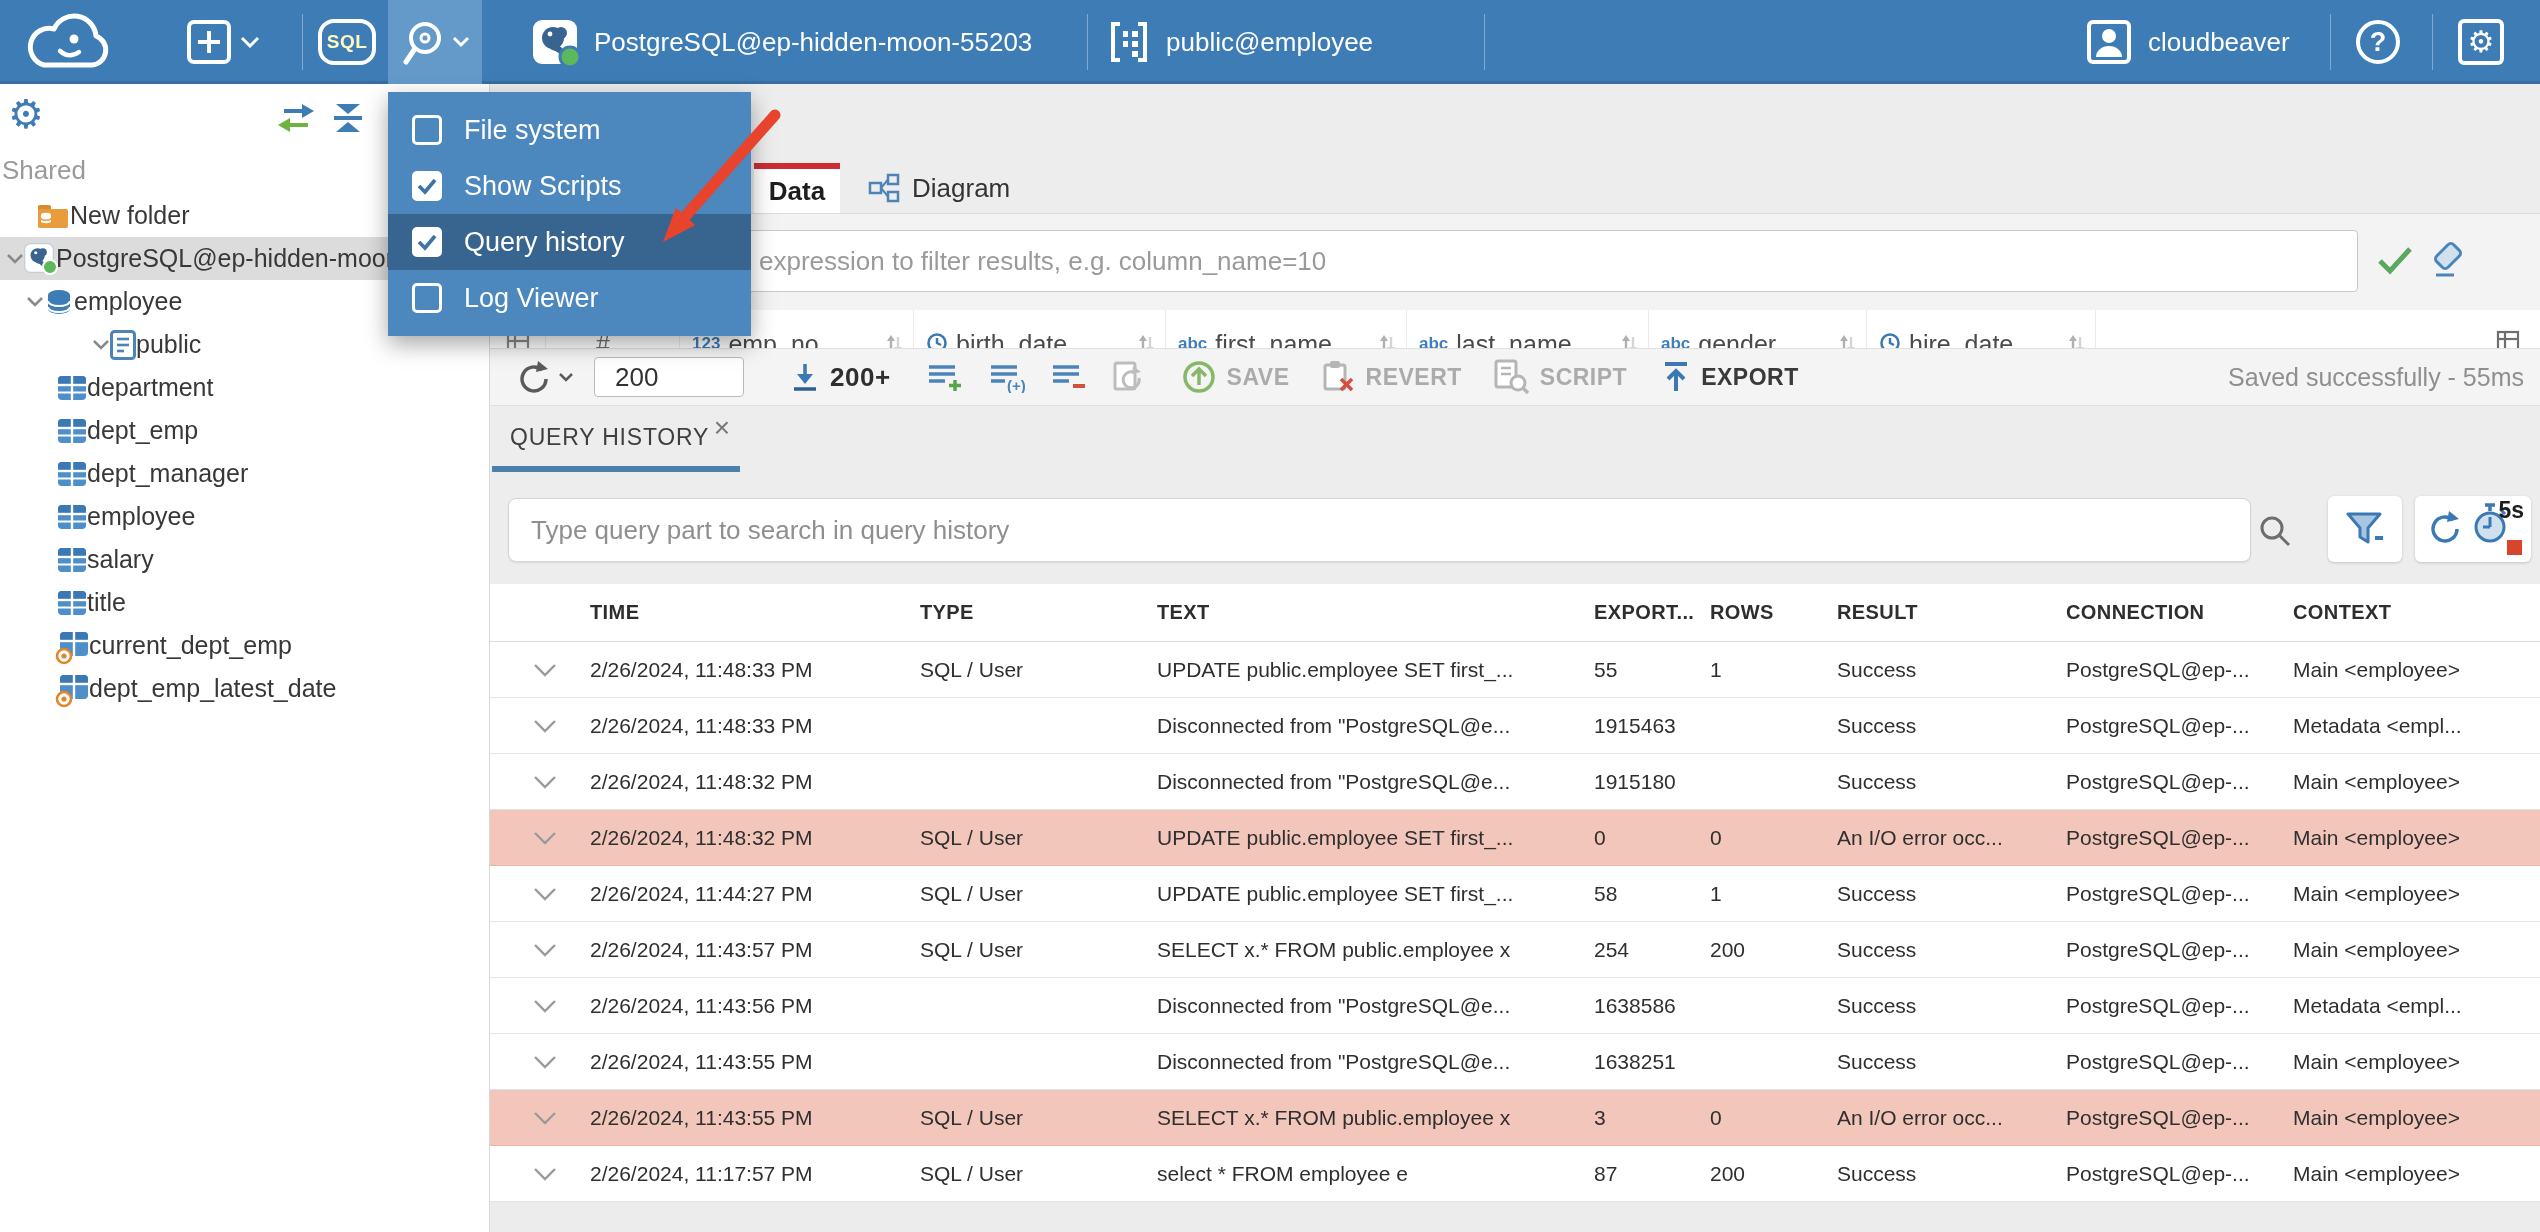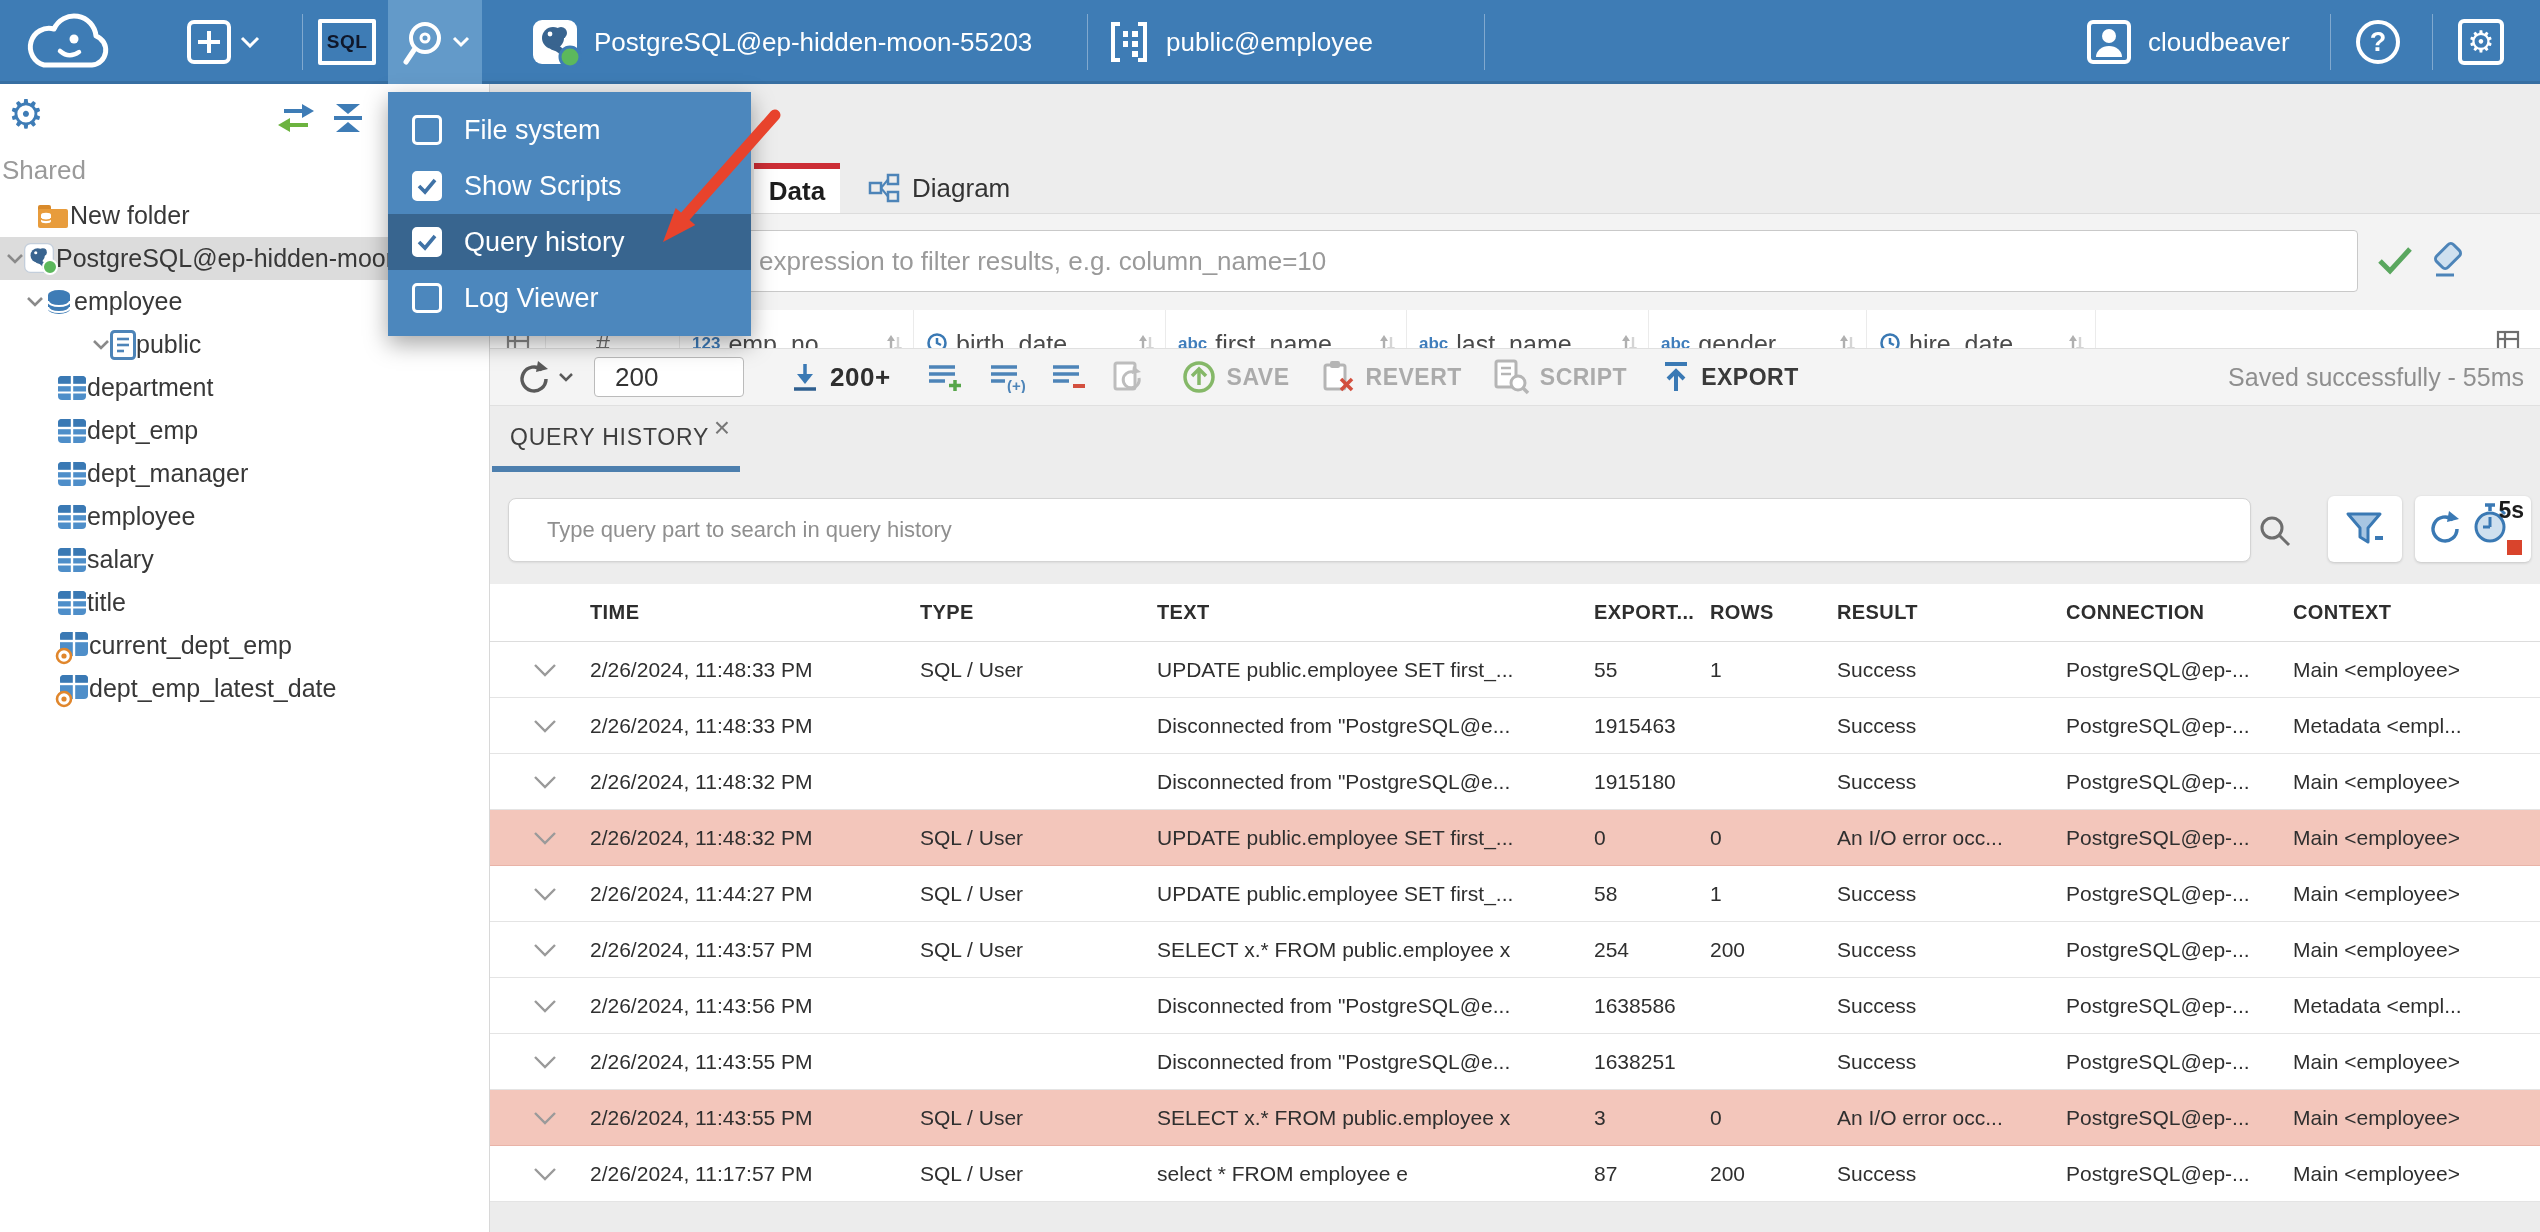"SQL" .sql-box { border-radius: 2px -> 16px; color: #0f172a -> #fef9c3 }
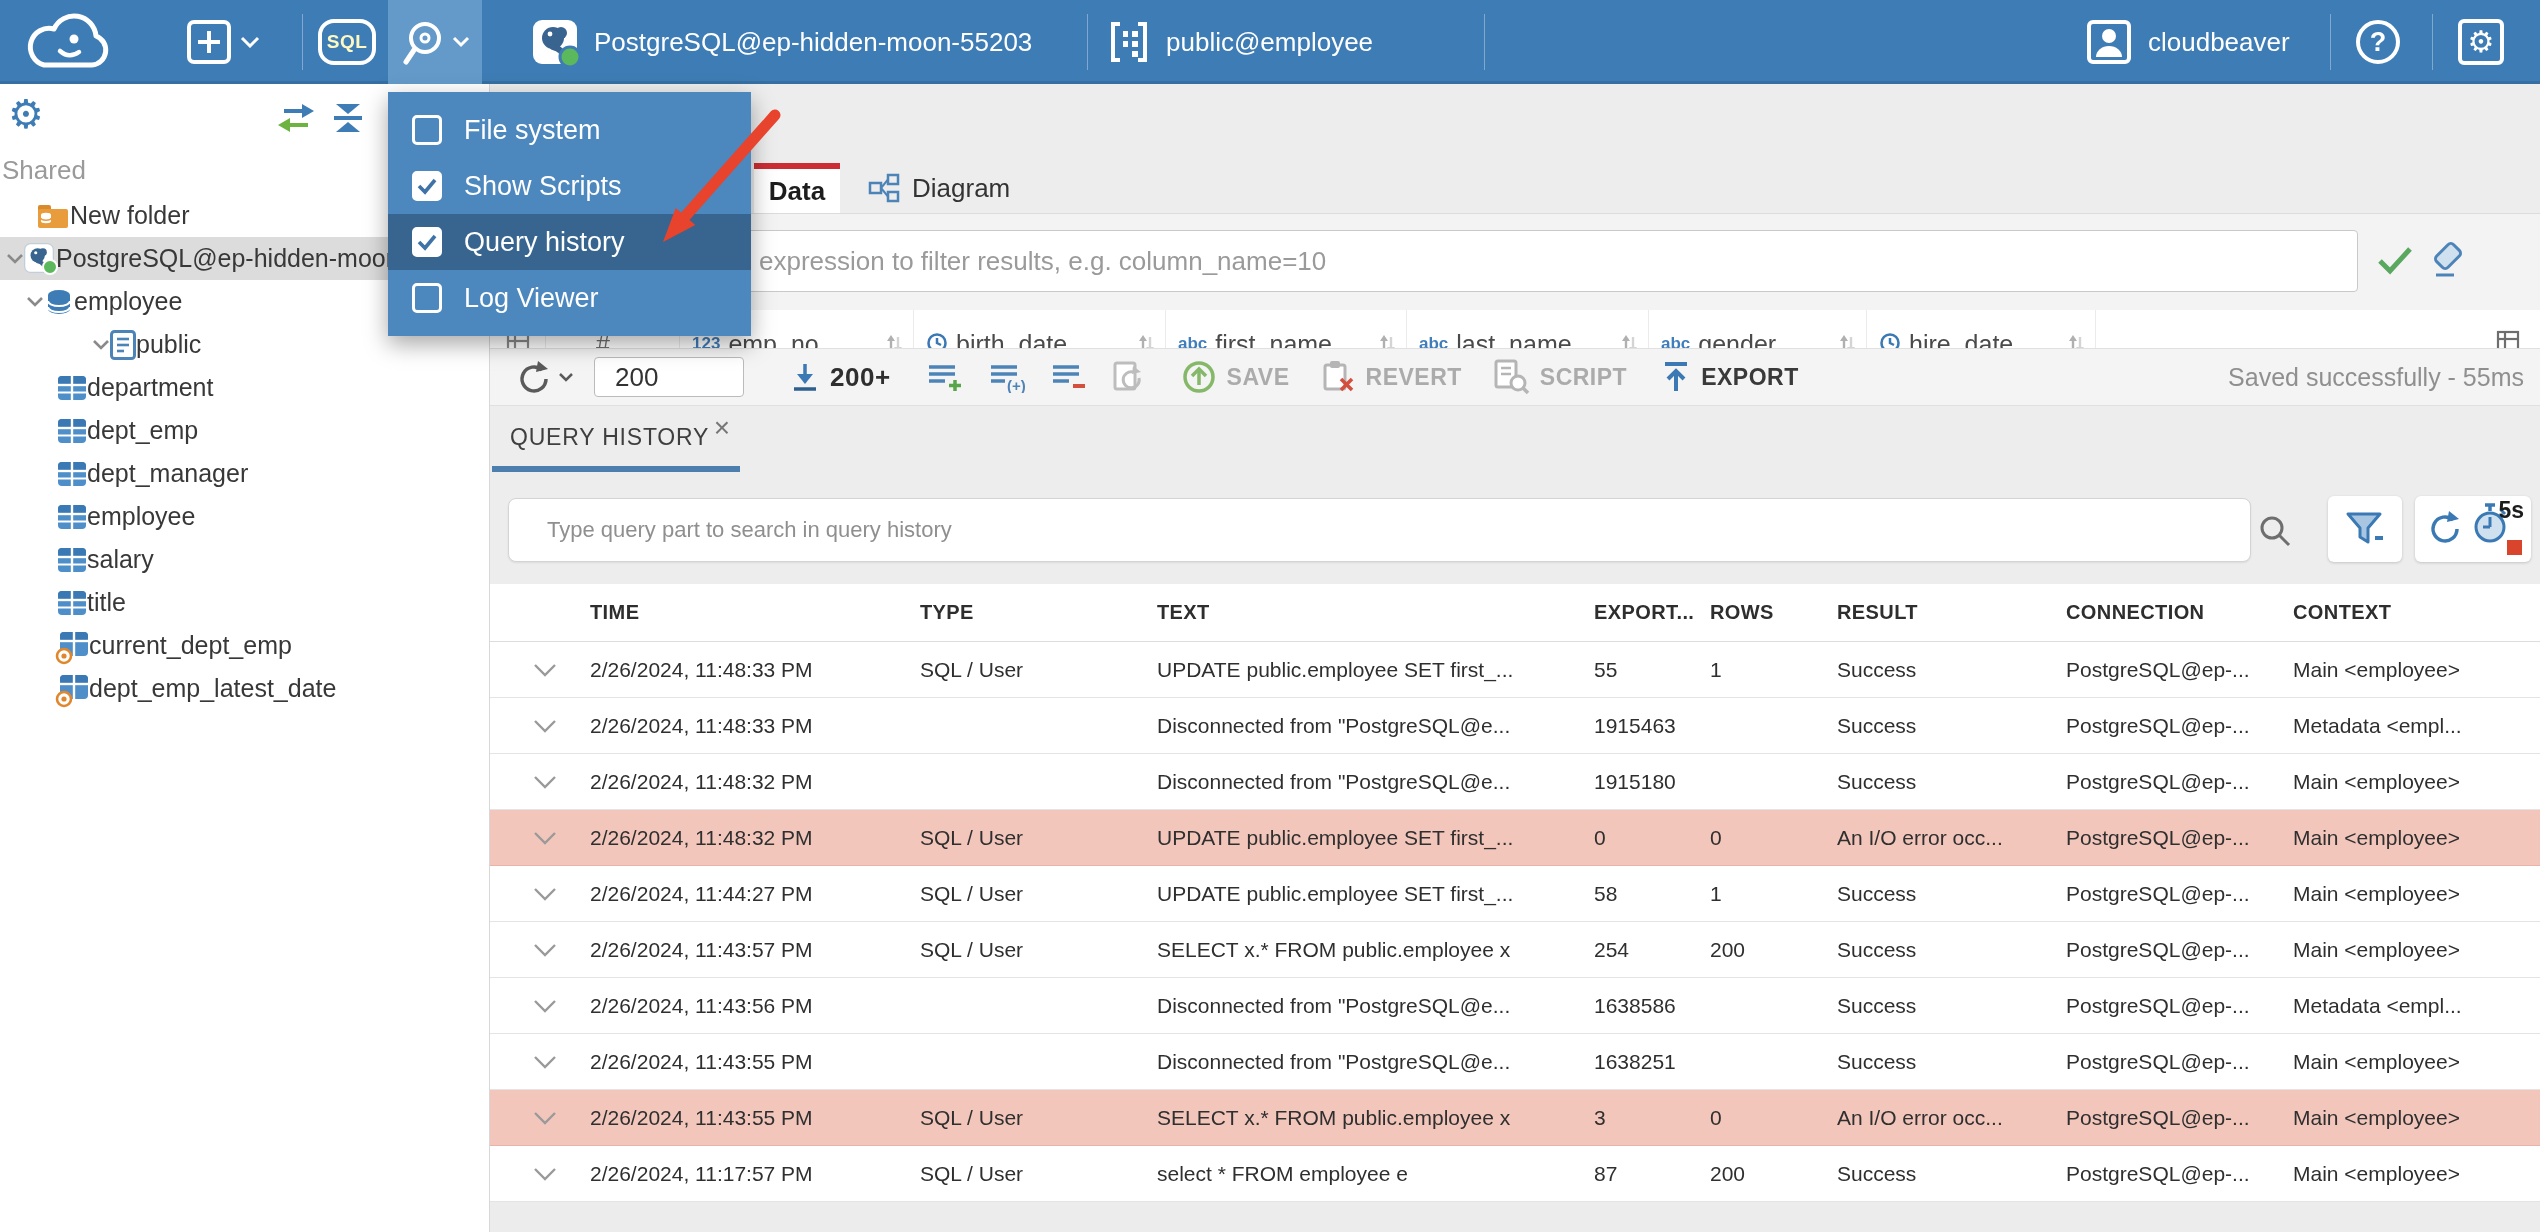"Type query part to search" .search-input { font-size: 22px -> 26px; padding-left: 38px -> 22px }
